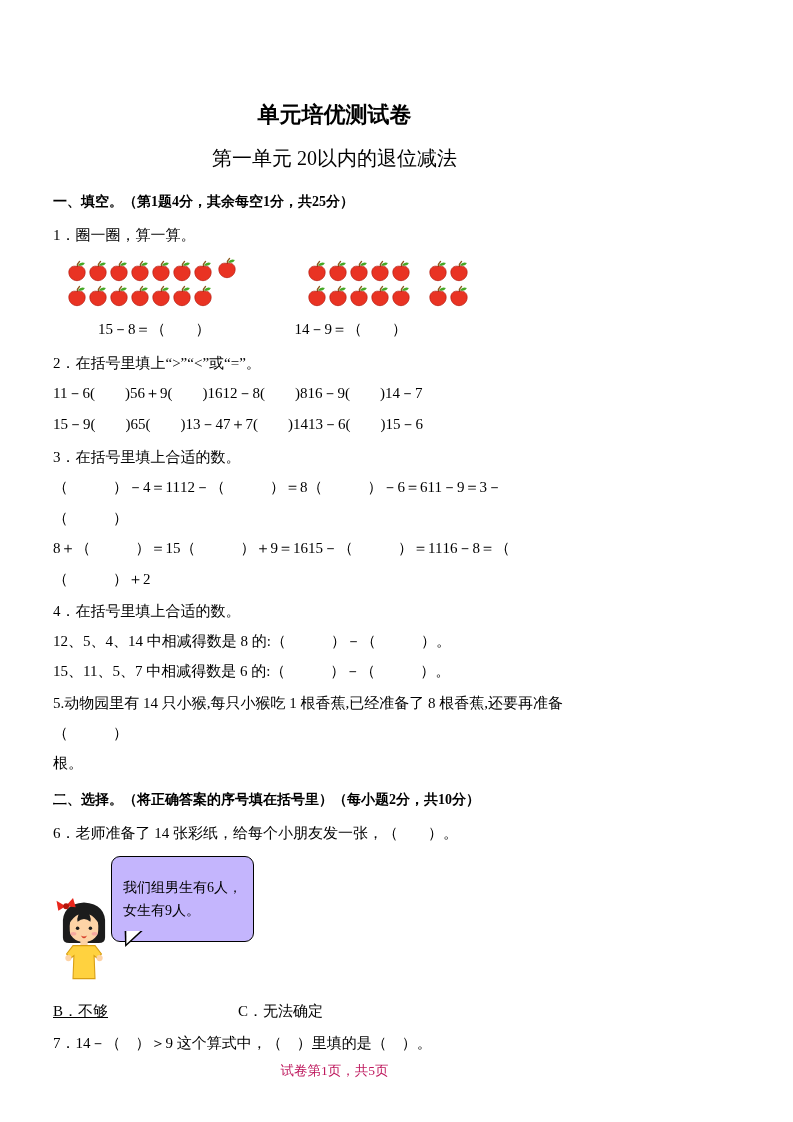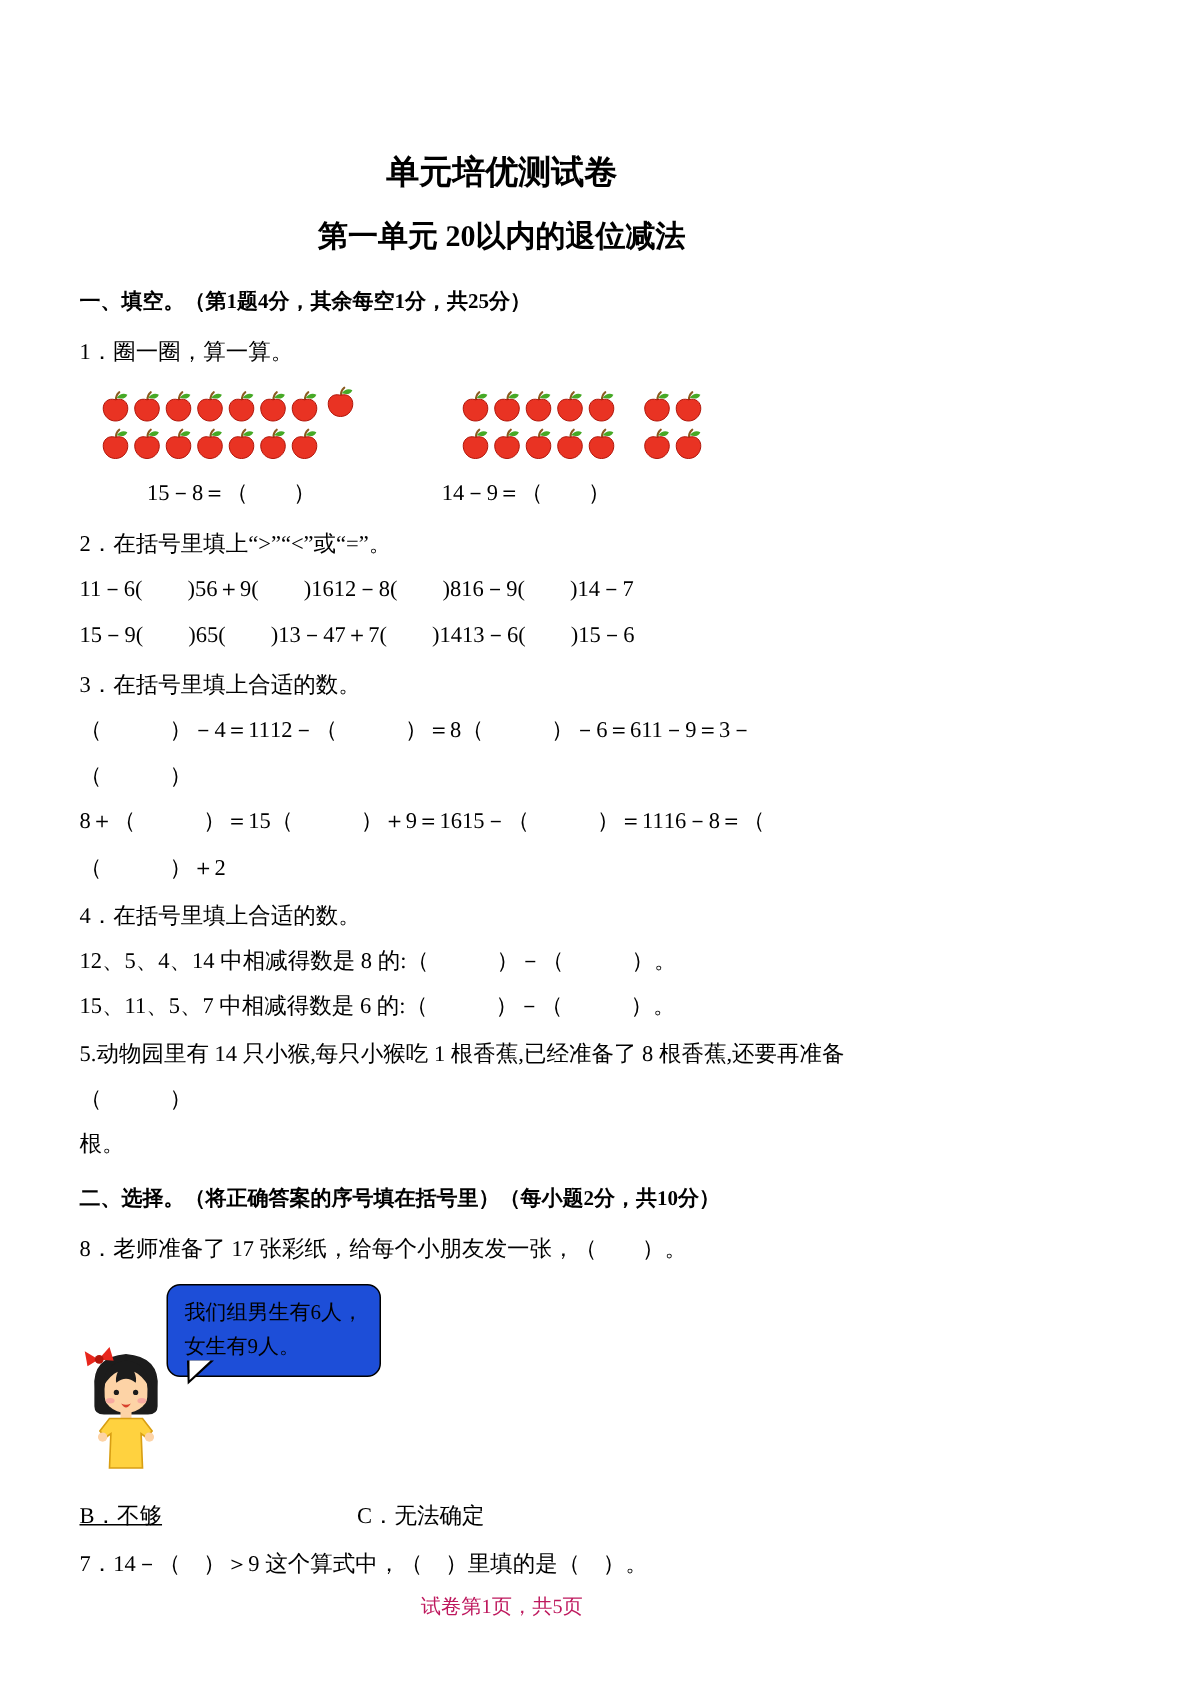"第一单元 20以内的退位减法" .subtitle { font-weight: bold -> normal }
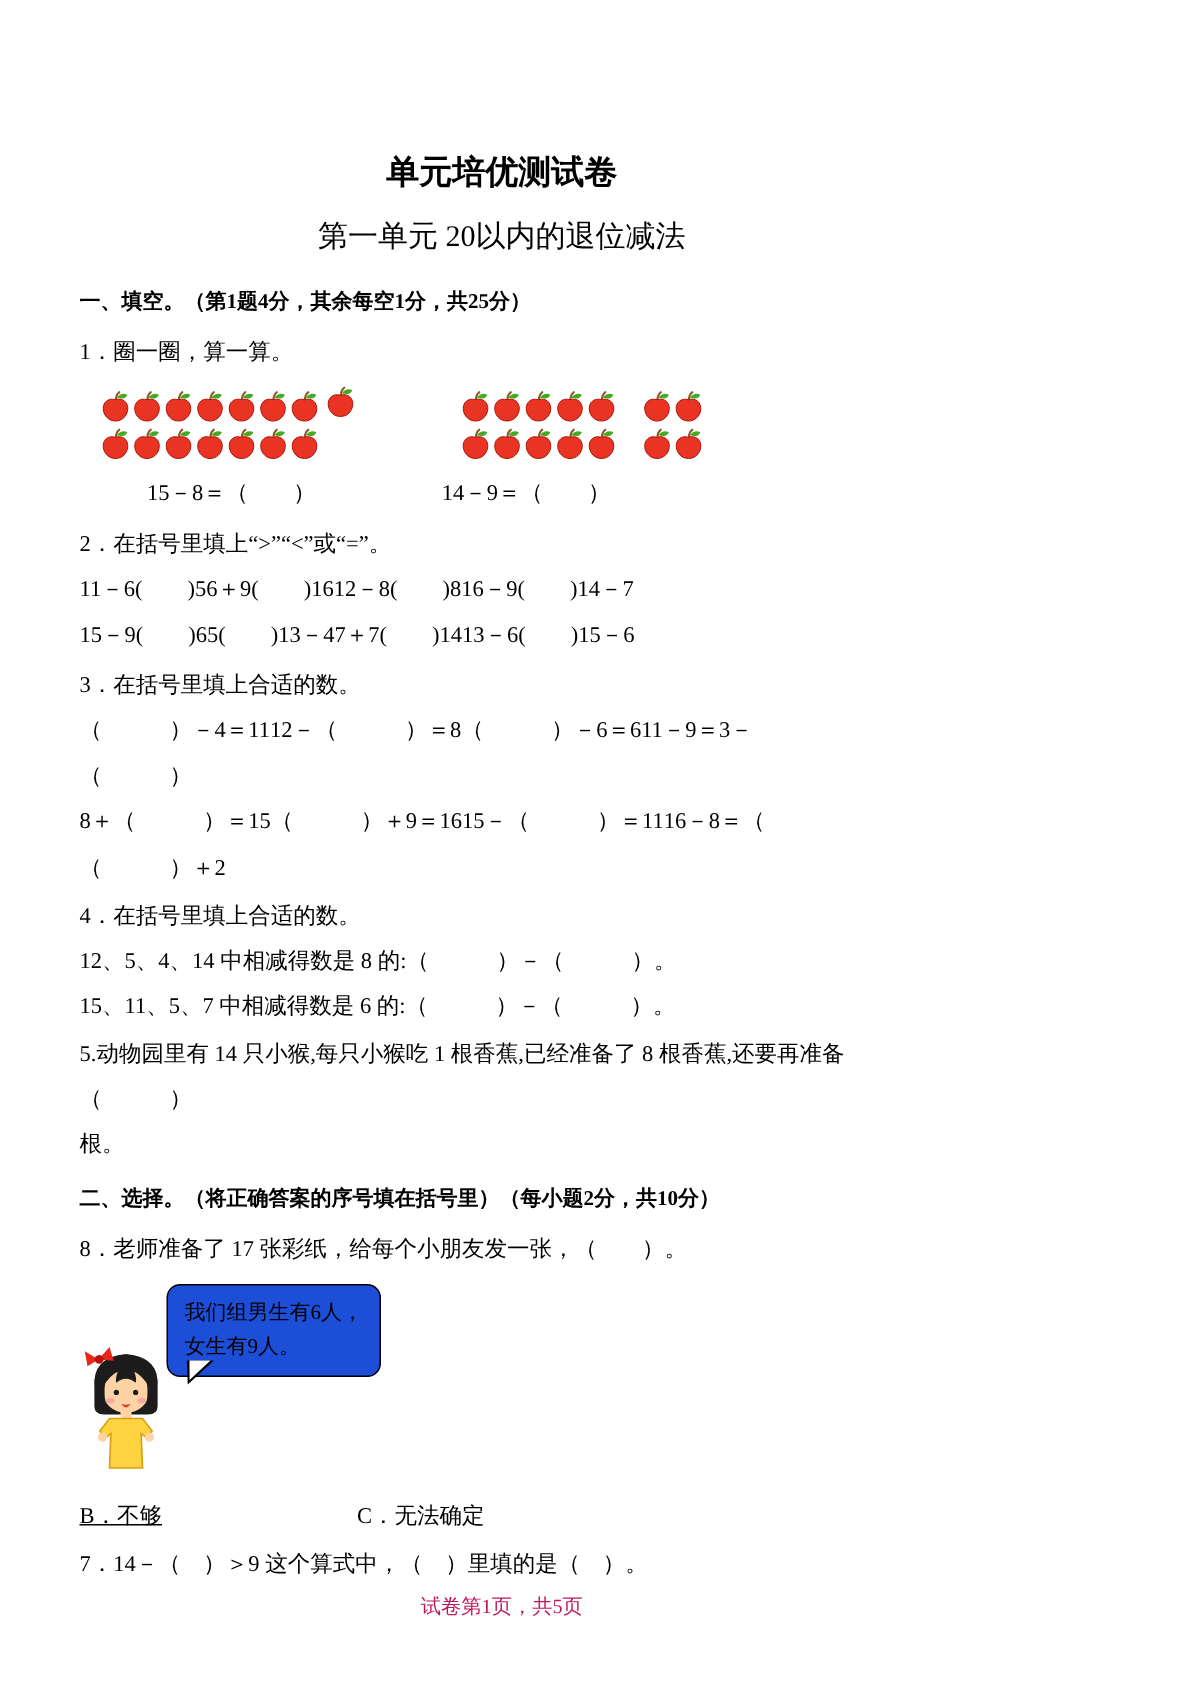"8．老师准备了 17 张彩纸，给每个小朋友发一张，（ ）。" div.line { text: 8．老师准备了 17 -> 6．老师准备了 14 }
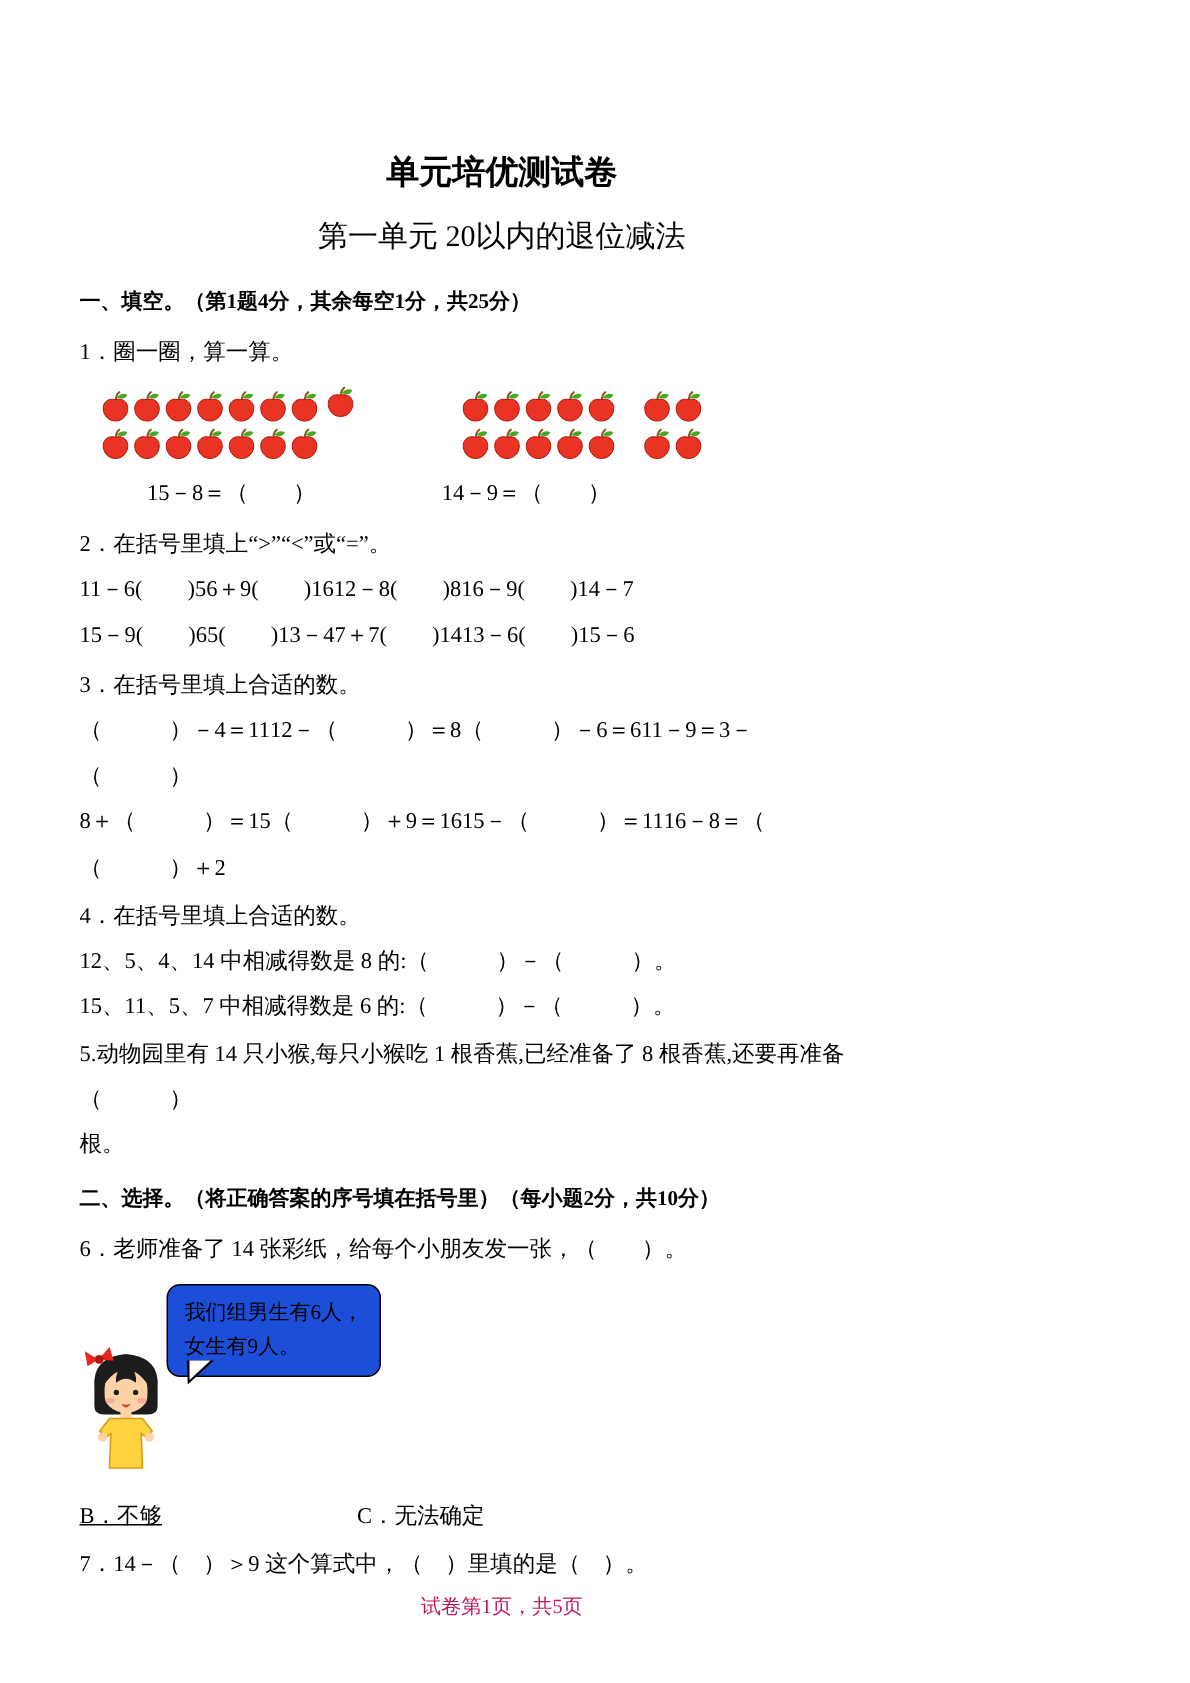"我们组男生有6人，" .bubble { background: #1d4ed8 -> #c4b5fd; padding: 7px 11px -> 19px 11px }
